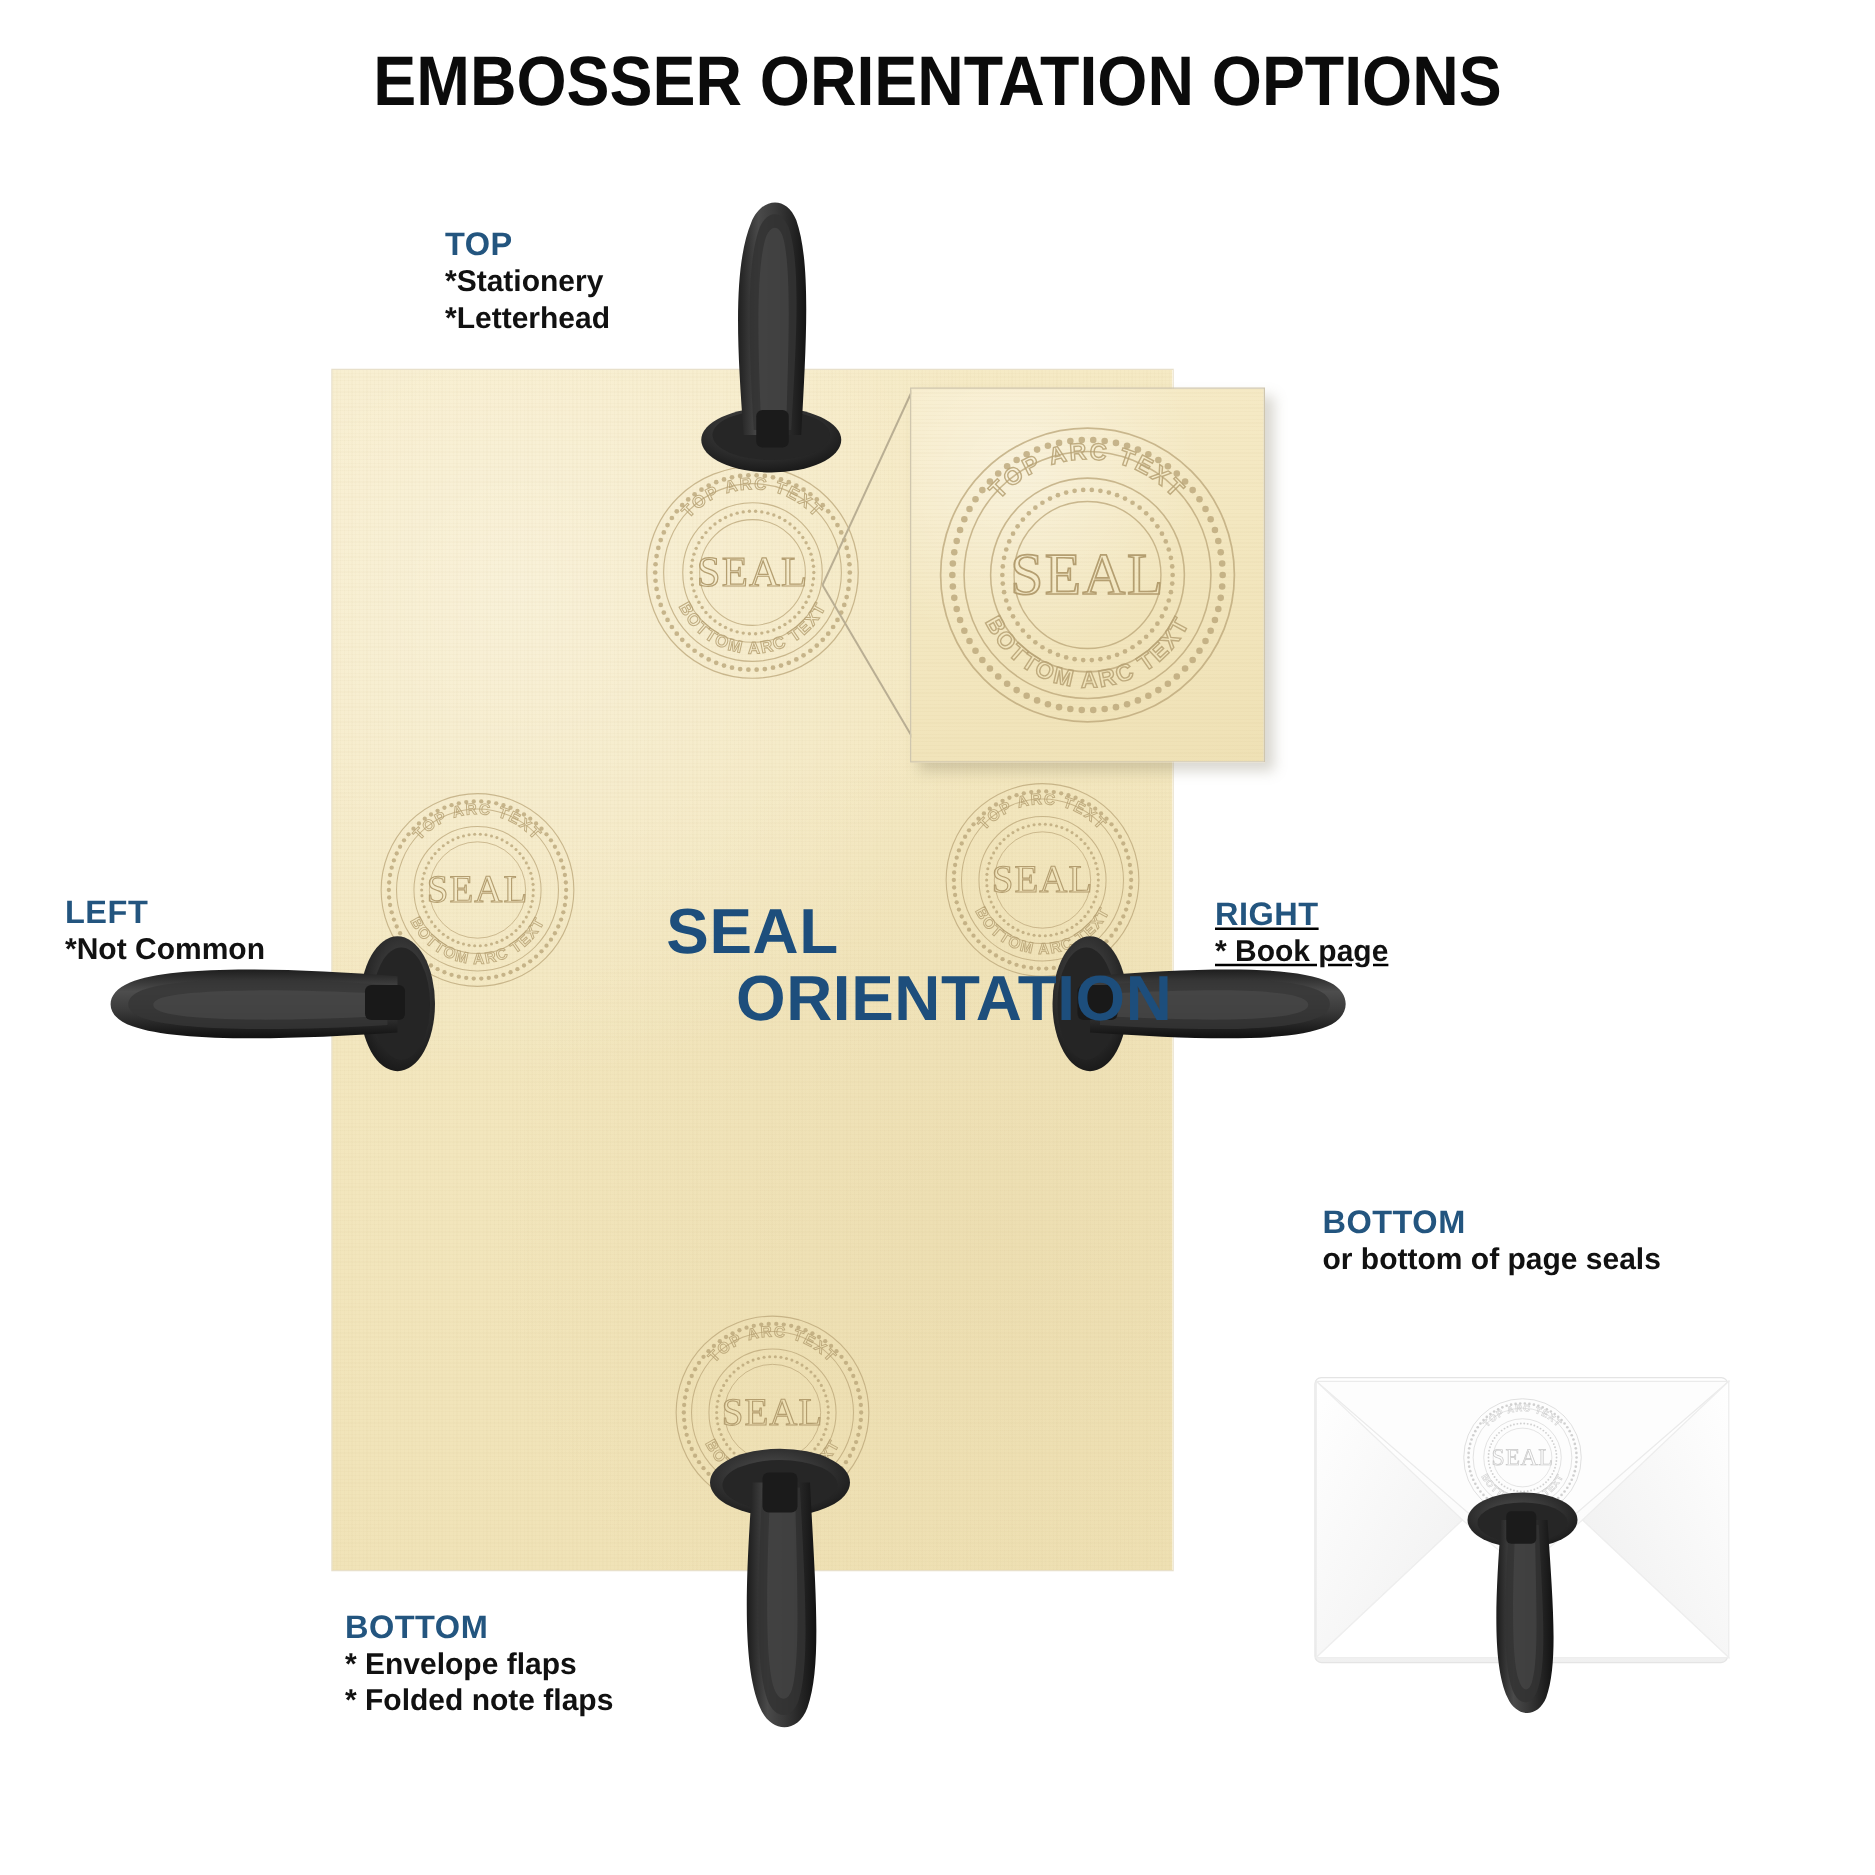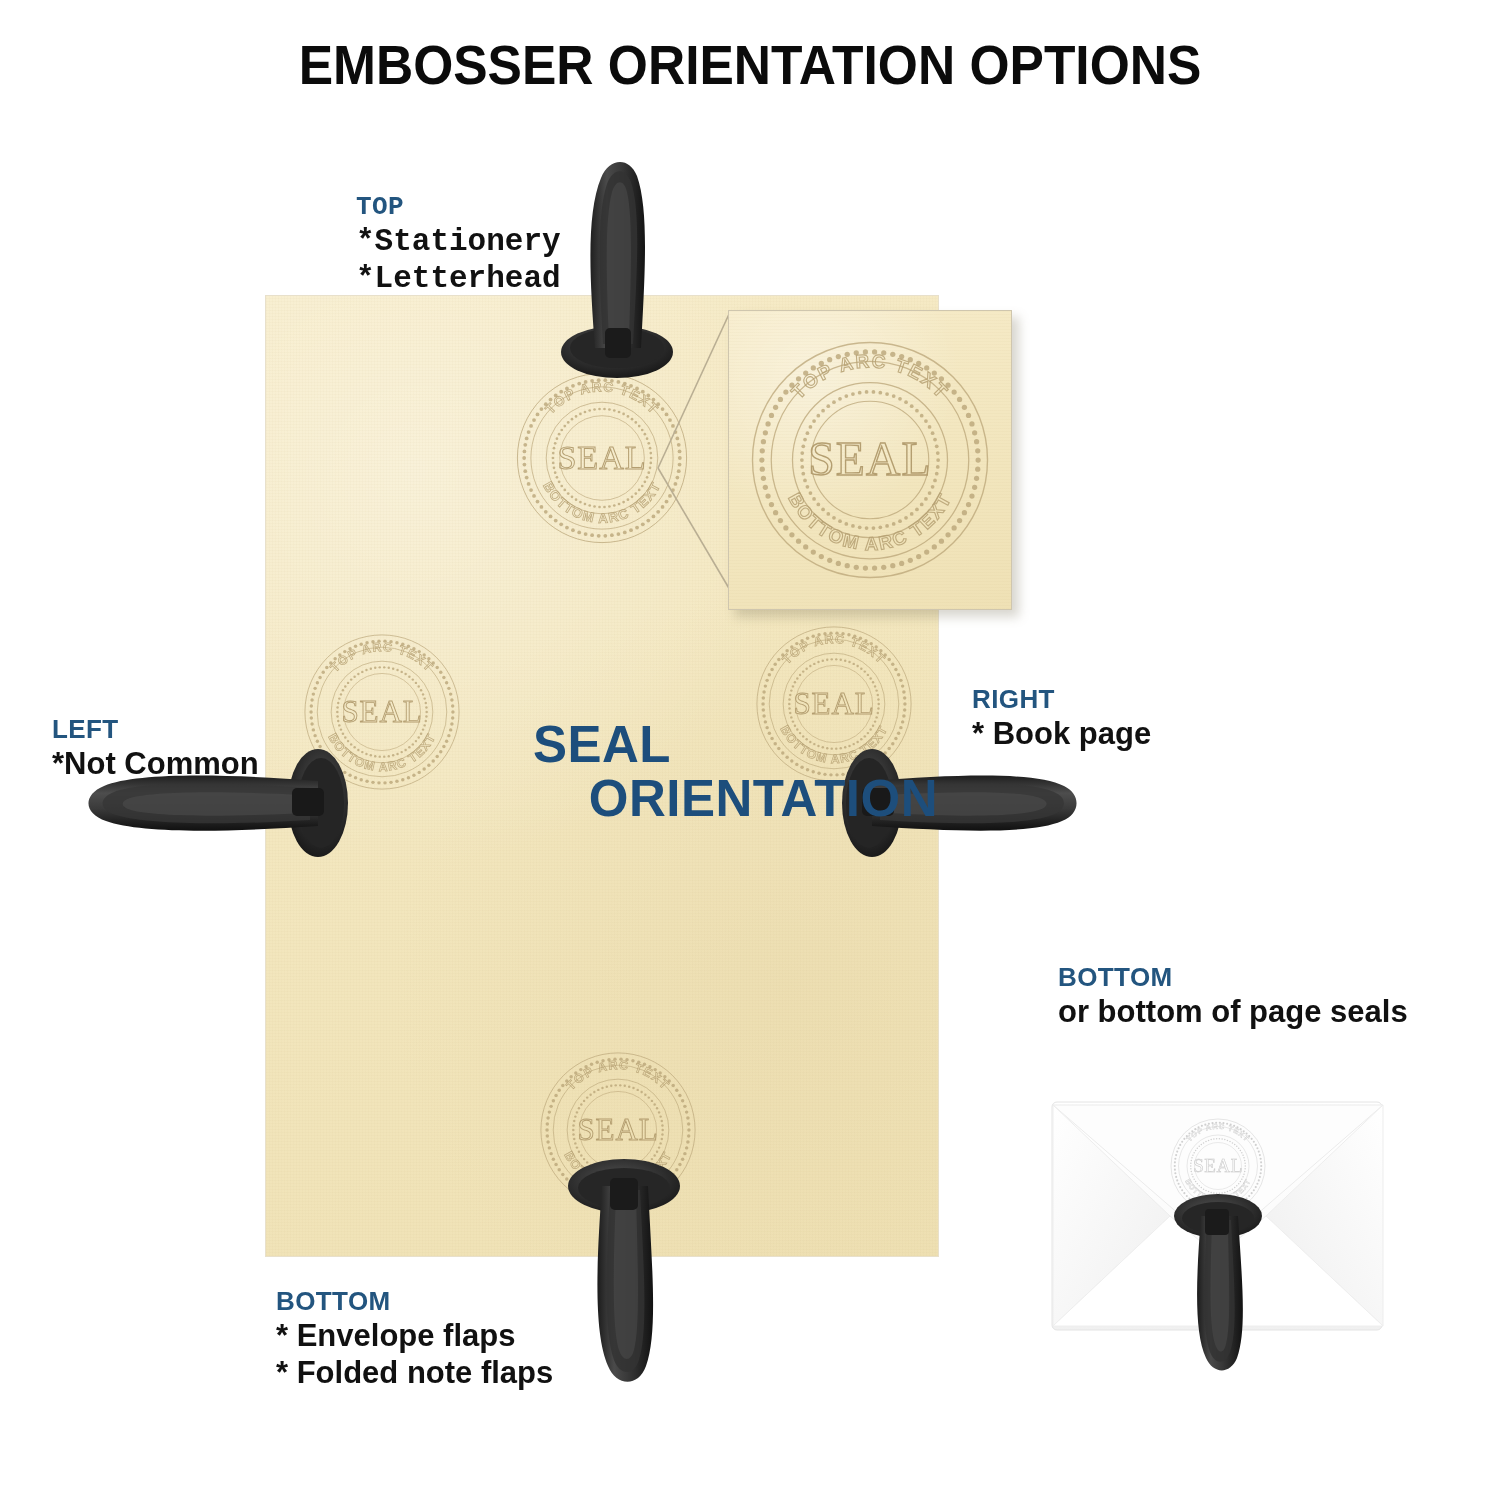"TOP" div.callout { font-family: Liberation Mono, monospace -> none; top: 192px -> 180px }
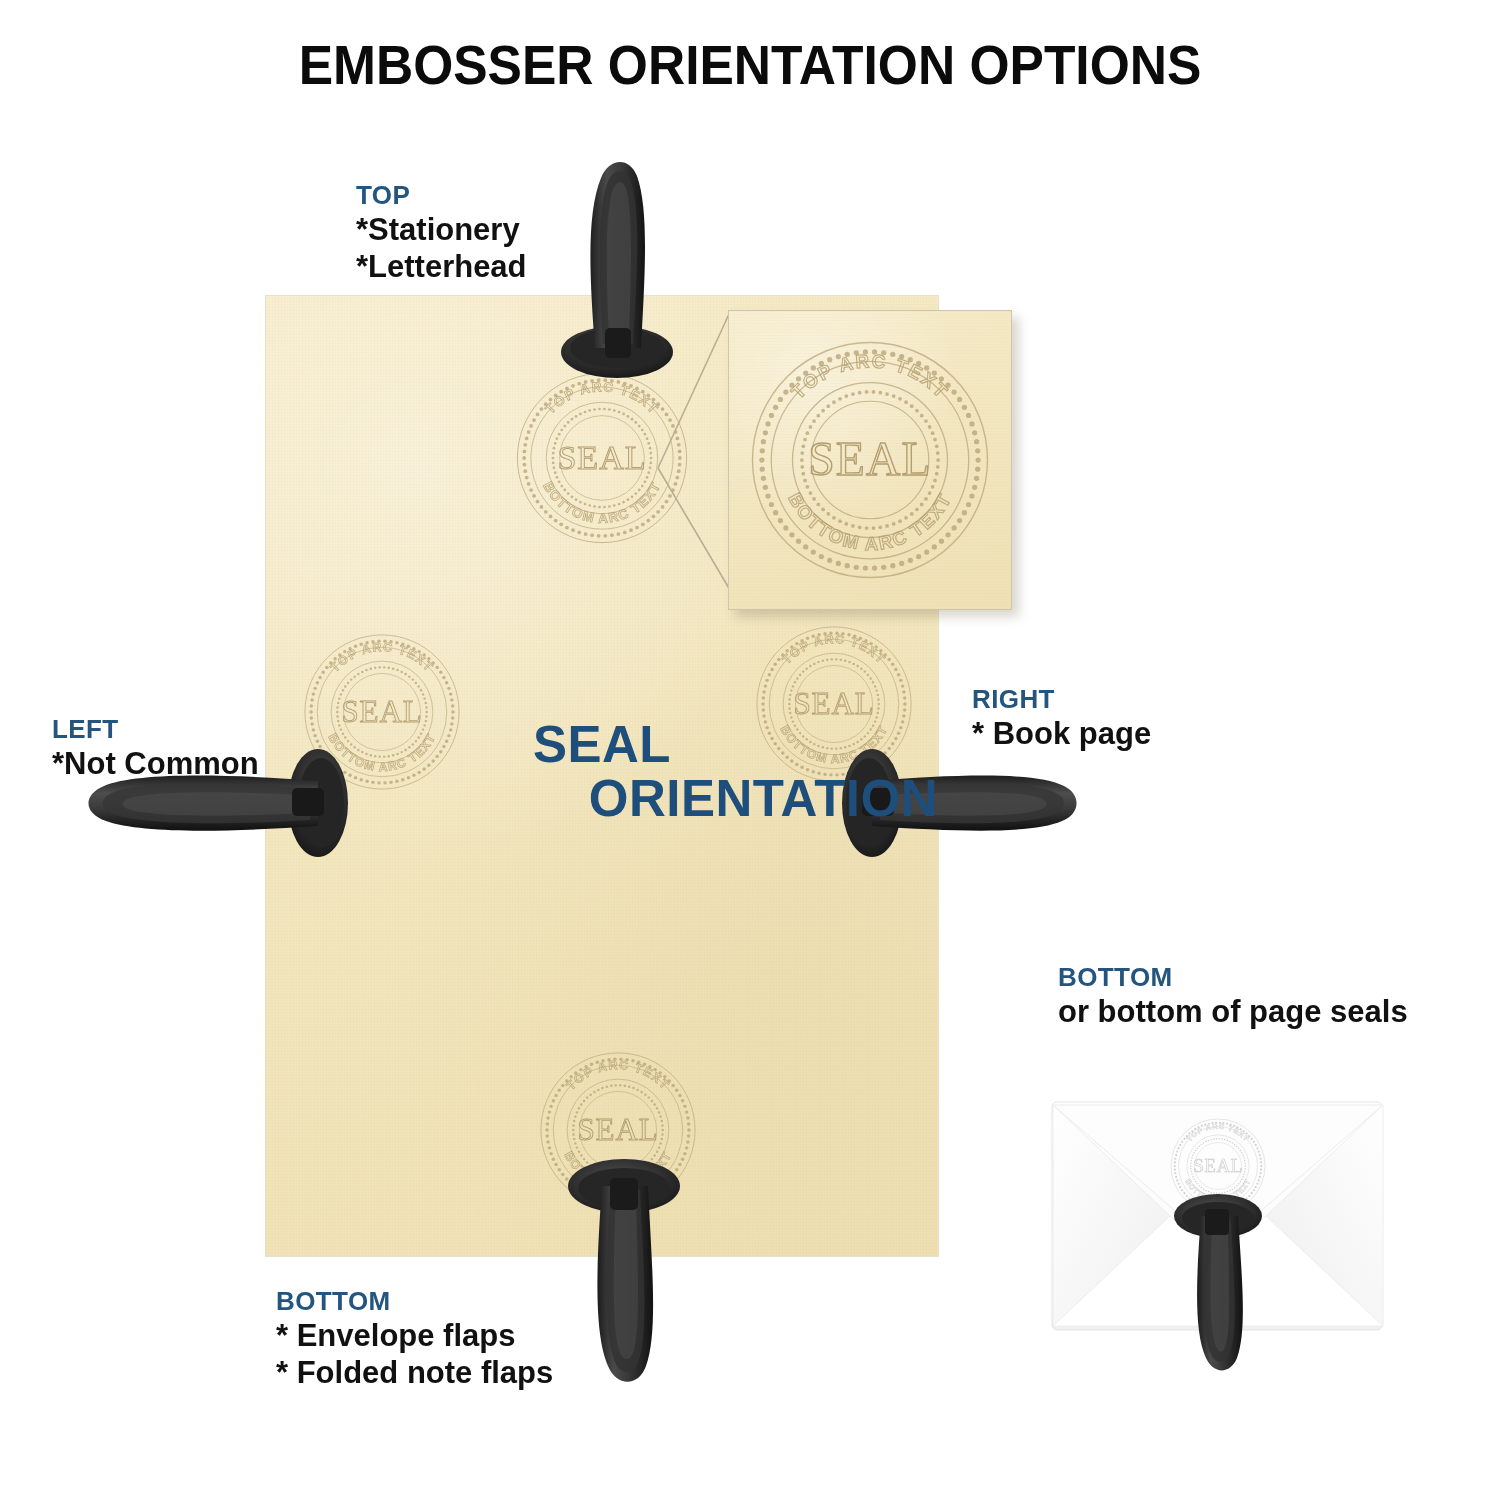"*Stationery" .callout .line { font-size: 31px -> 24px }
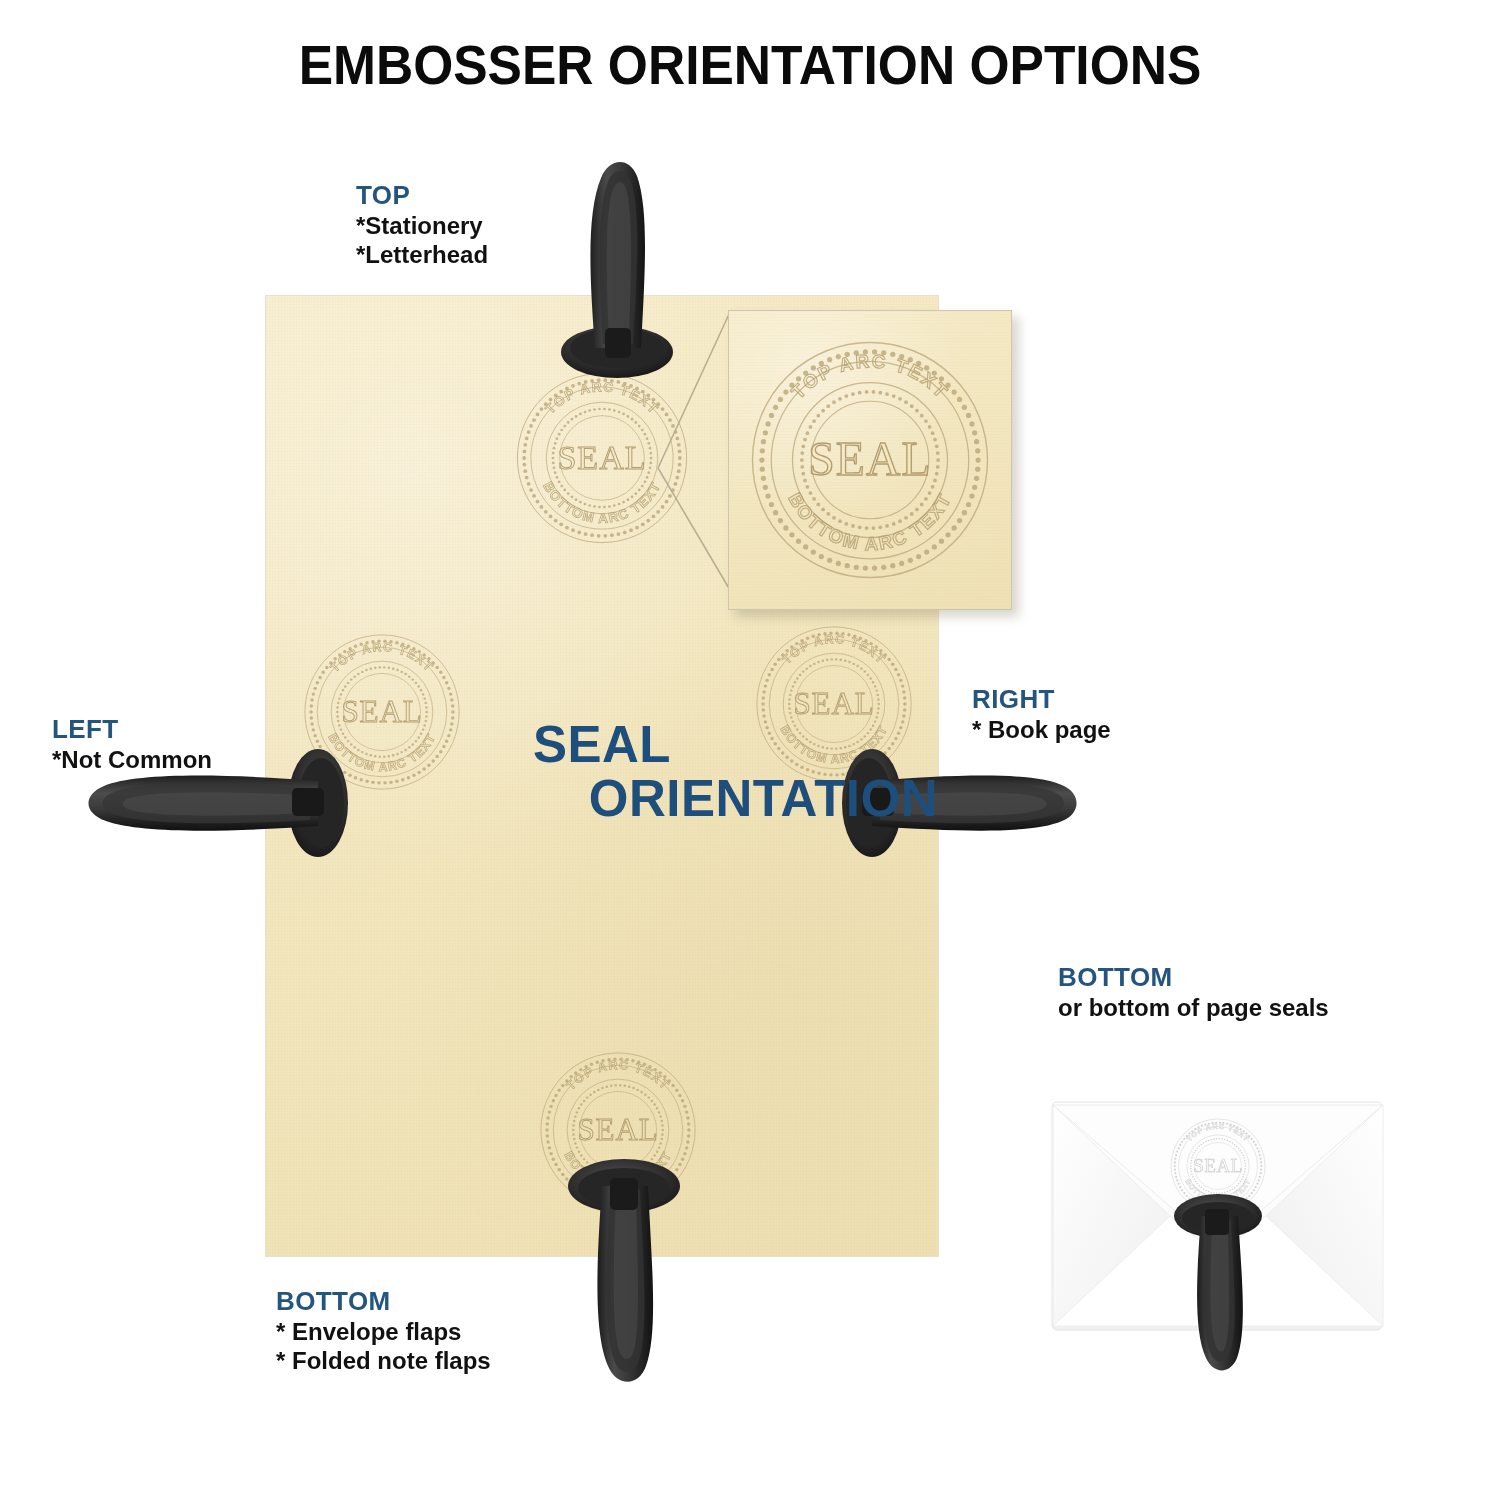"RIGHT" div.callout { text-decoration: none -> underline; top: 684px -> 716px }
